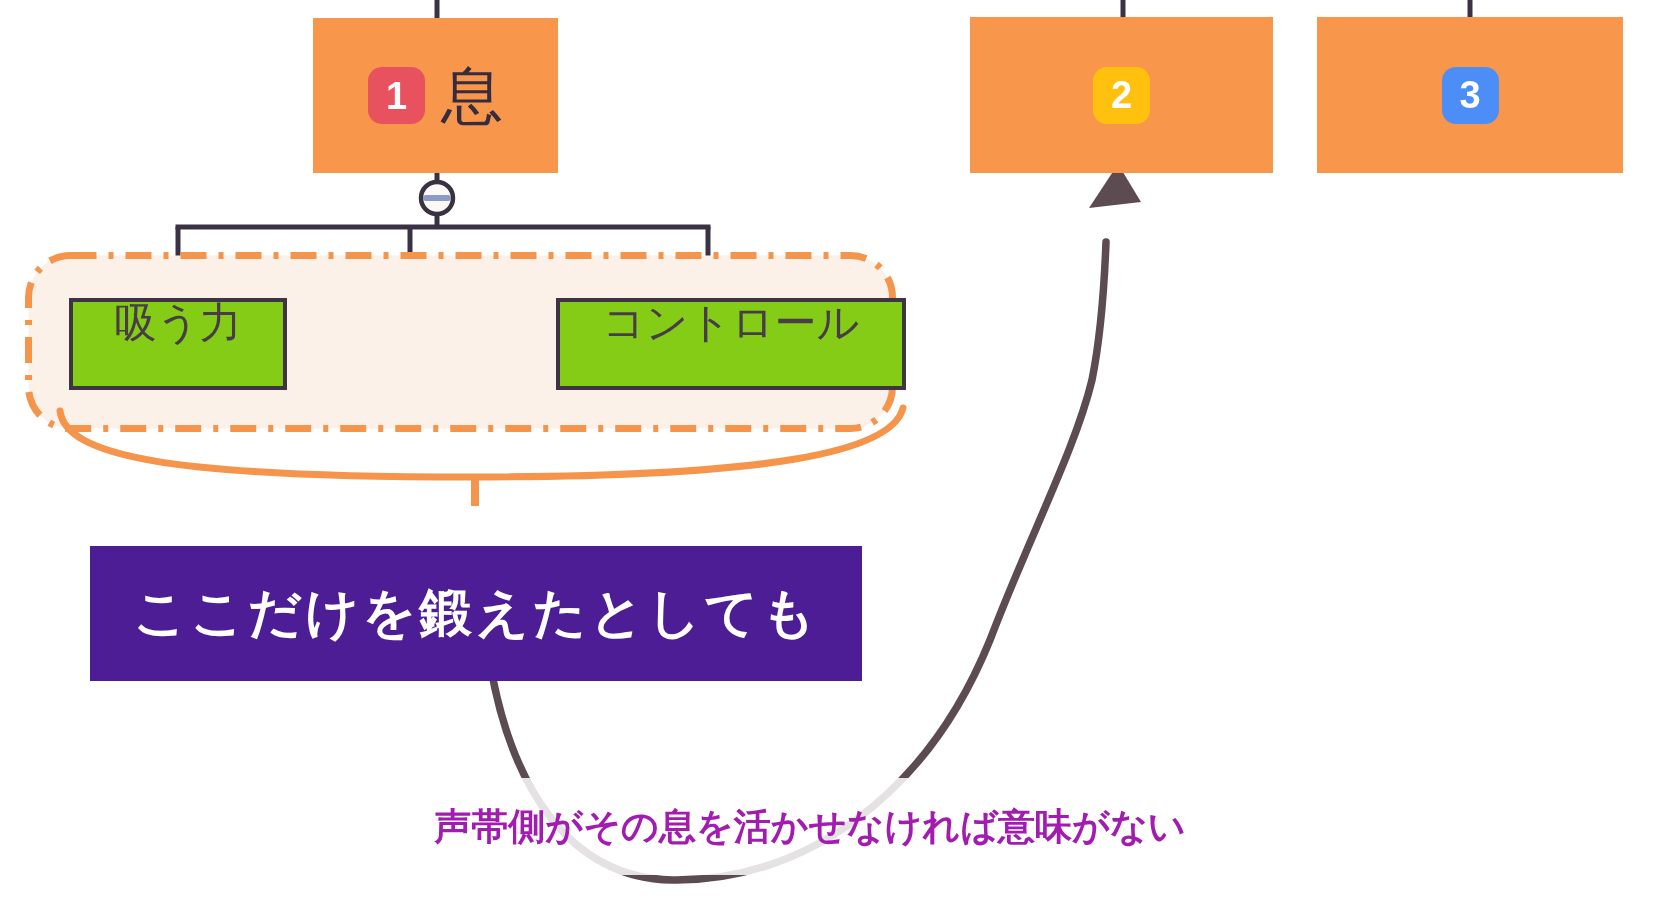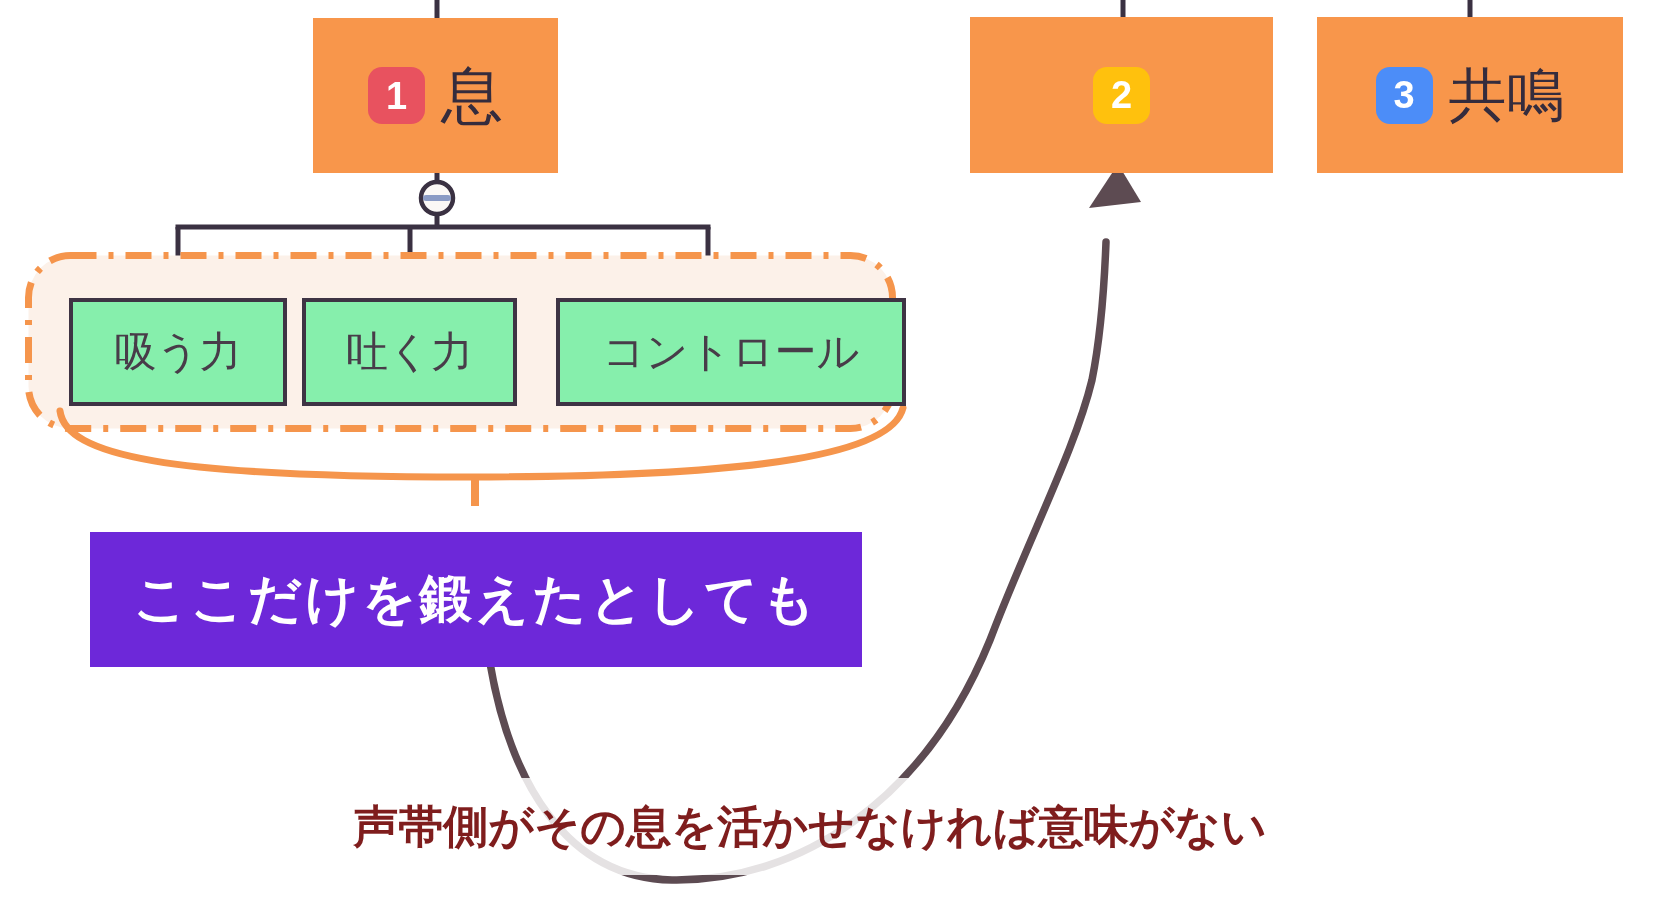"共鳴" span.t-label { html: <span>共鳴</span> -> none }
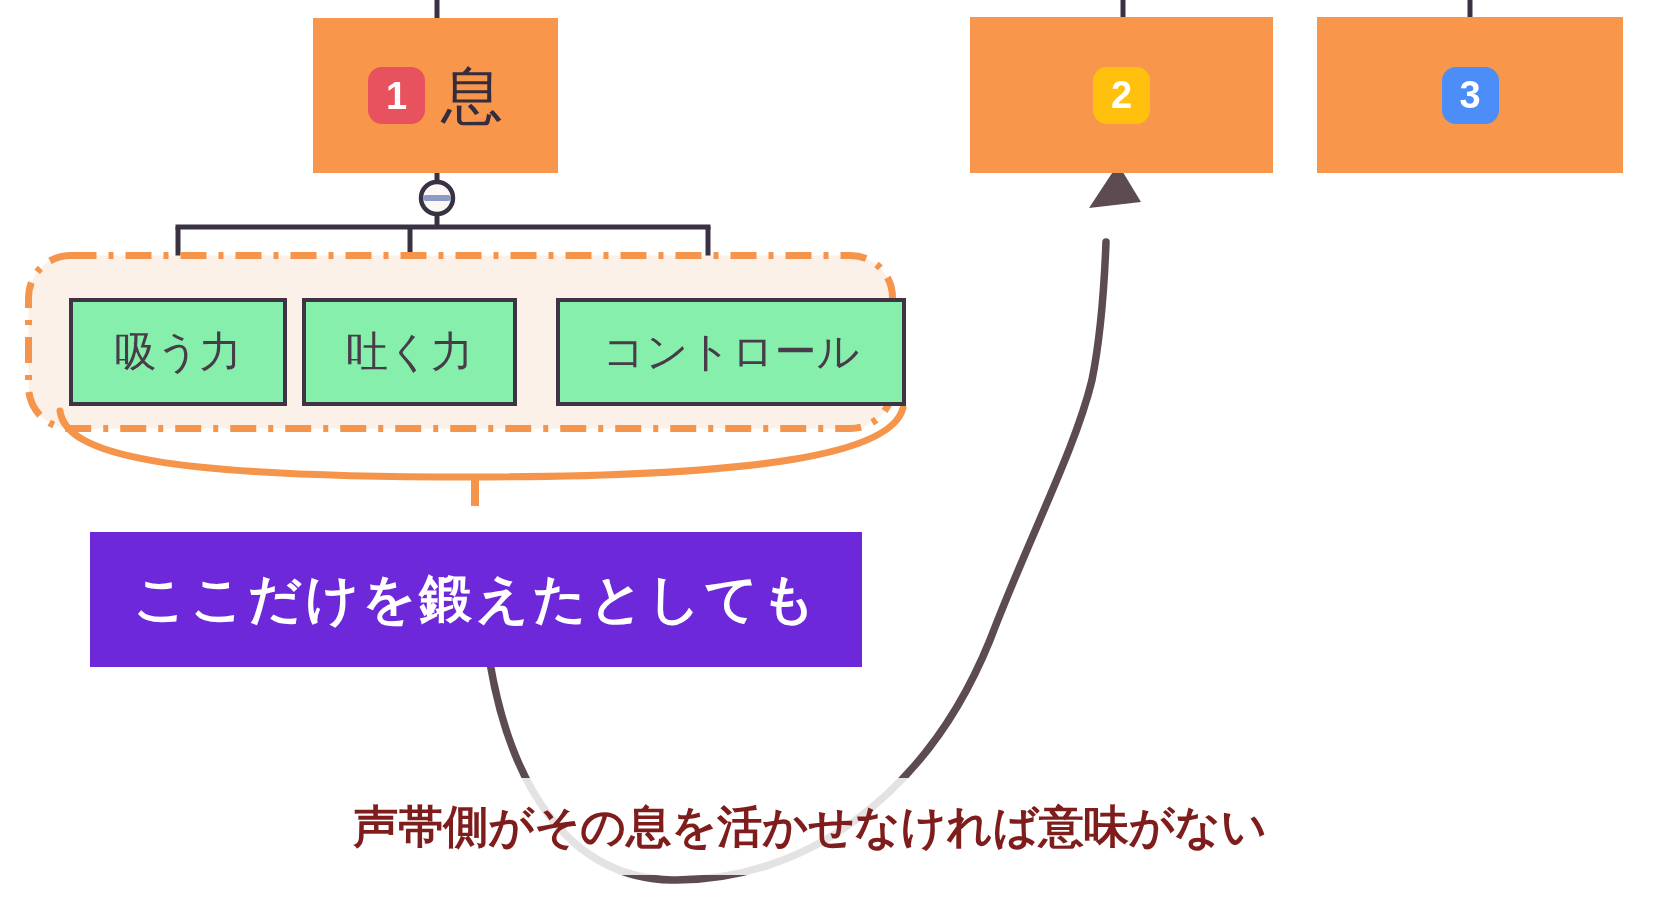"吸う力" .subtopic { align-items: center -> none; background: #86efac -> #84cc16; height: 108px -> 92px }
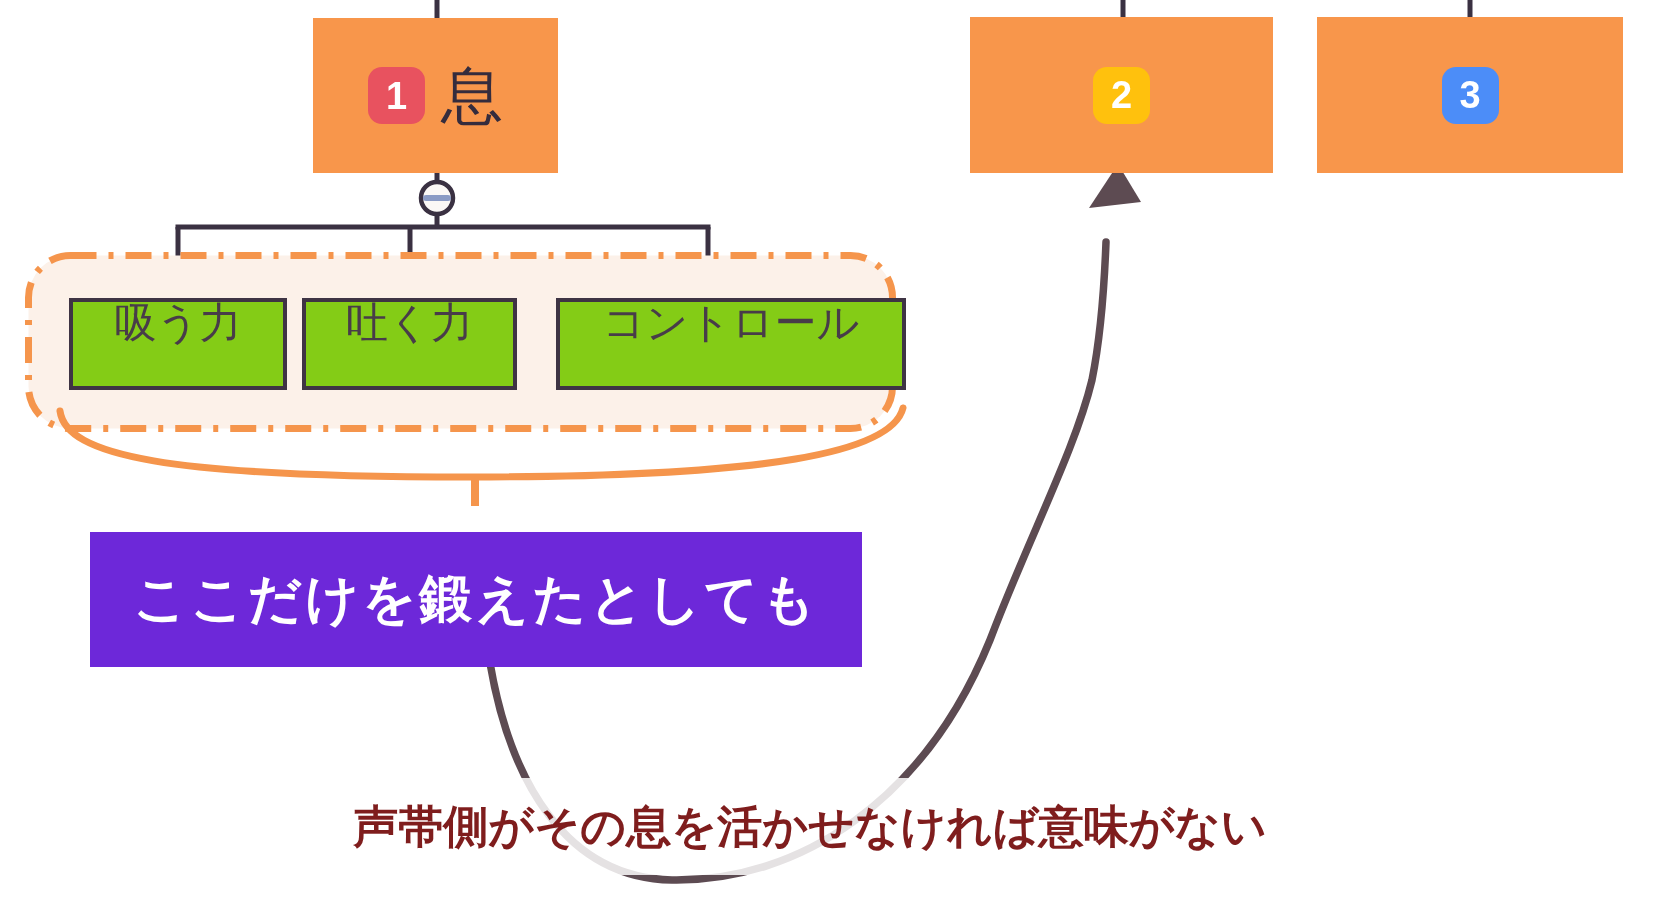"吐く力" div.subtopic { html: <div> <span>吐く力</span> </div> -> none }
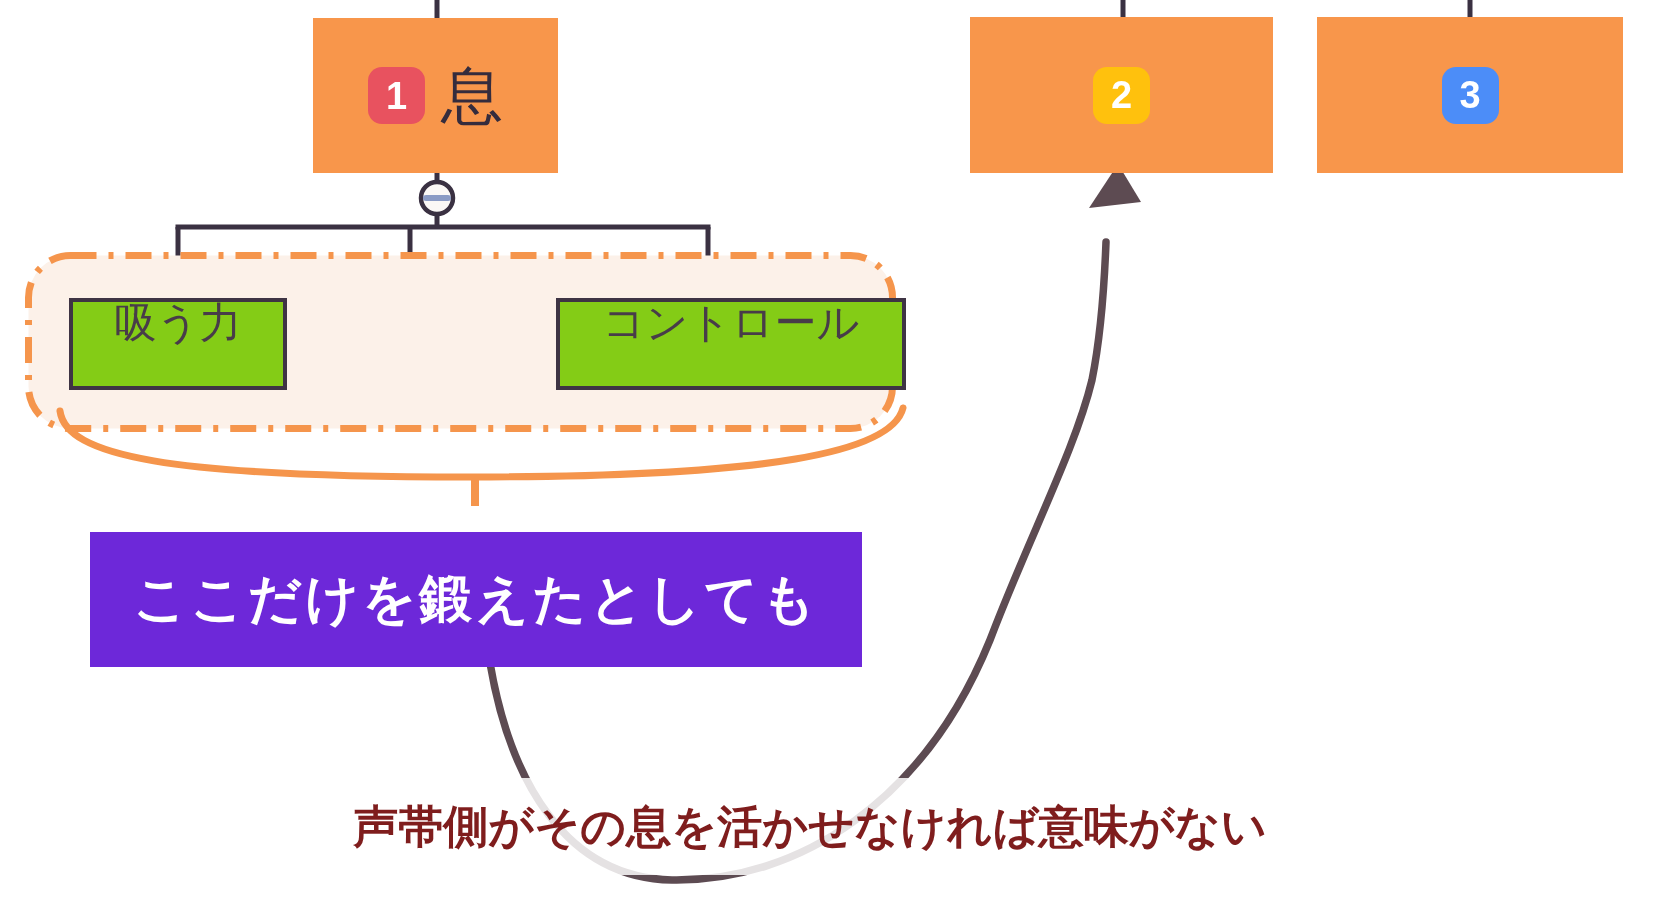"ここだけを鍛えたとしても" #banner { background: #6d28d9 -> #4c1d95; top: 532px -> 546px }
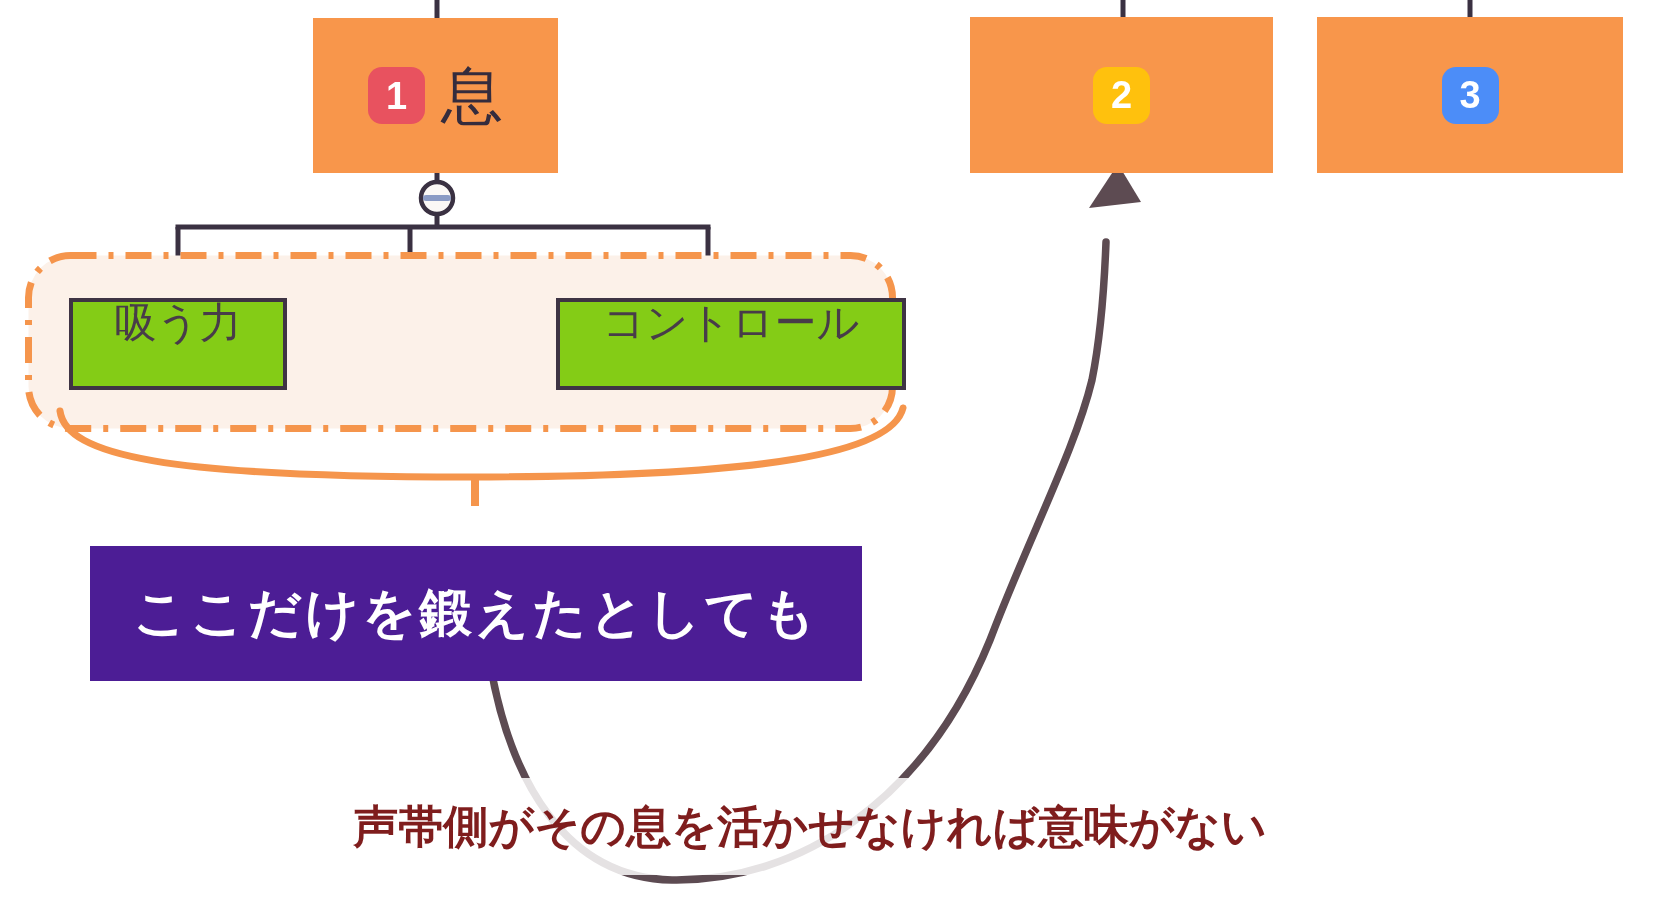"声帯側がその息を活かせなければ意味がない" #note { color: #7f1d1d -> #a21caf; font-size: 45px -> 37px }
